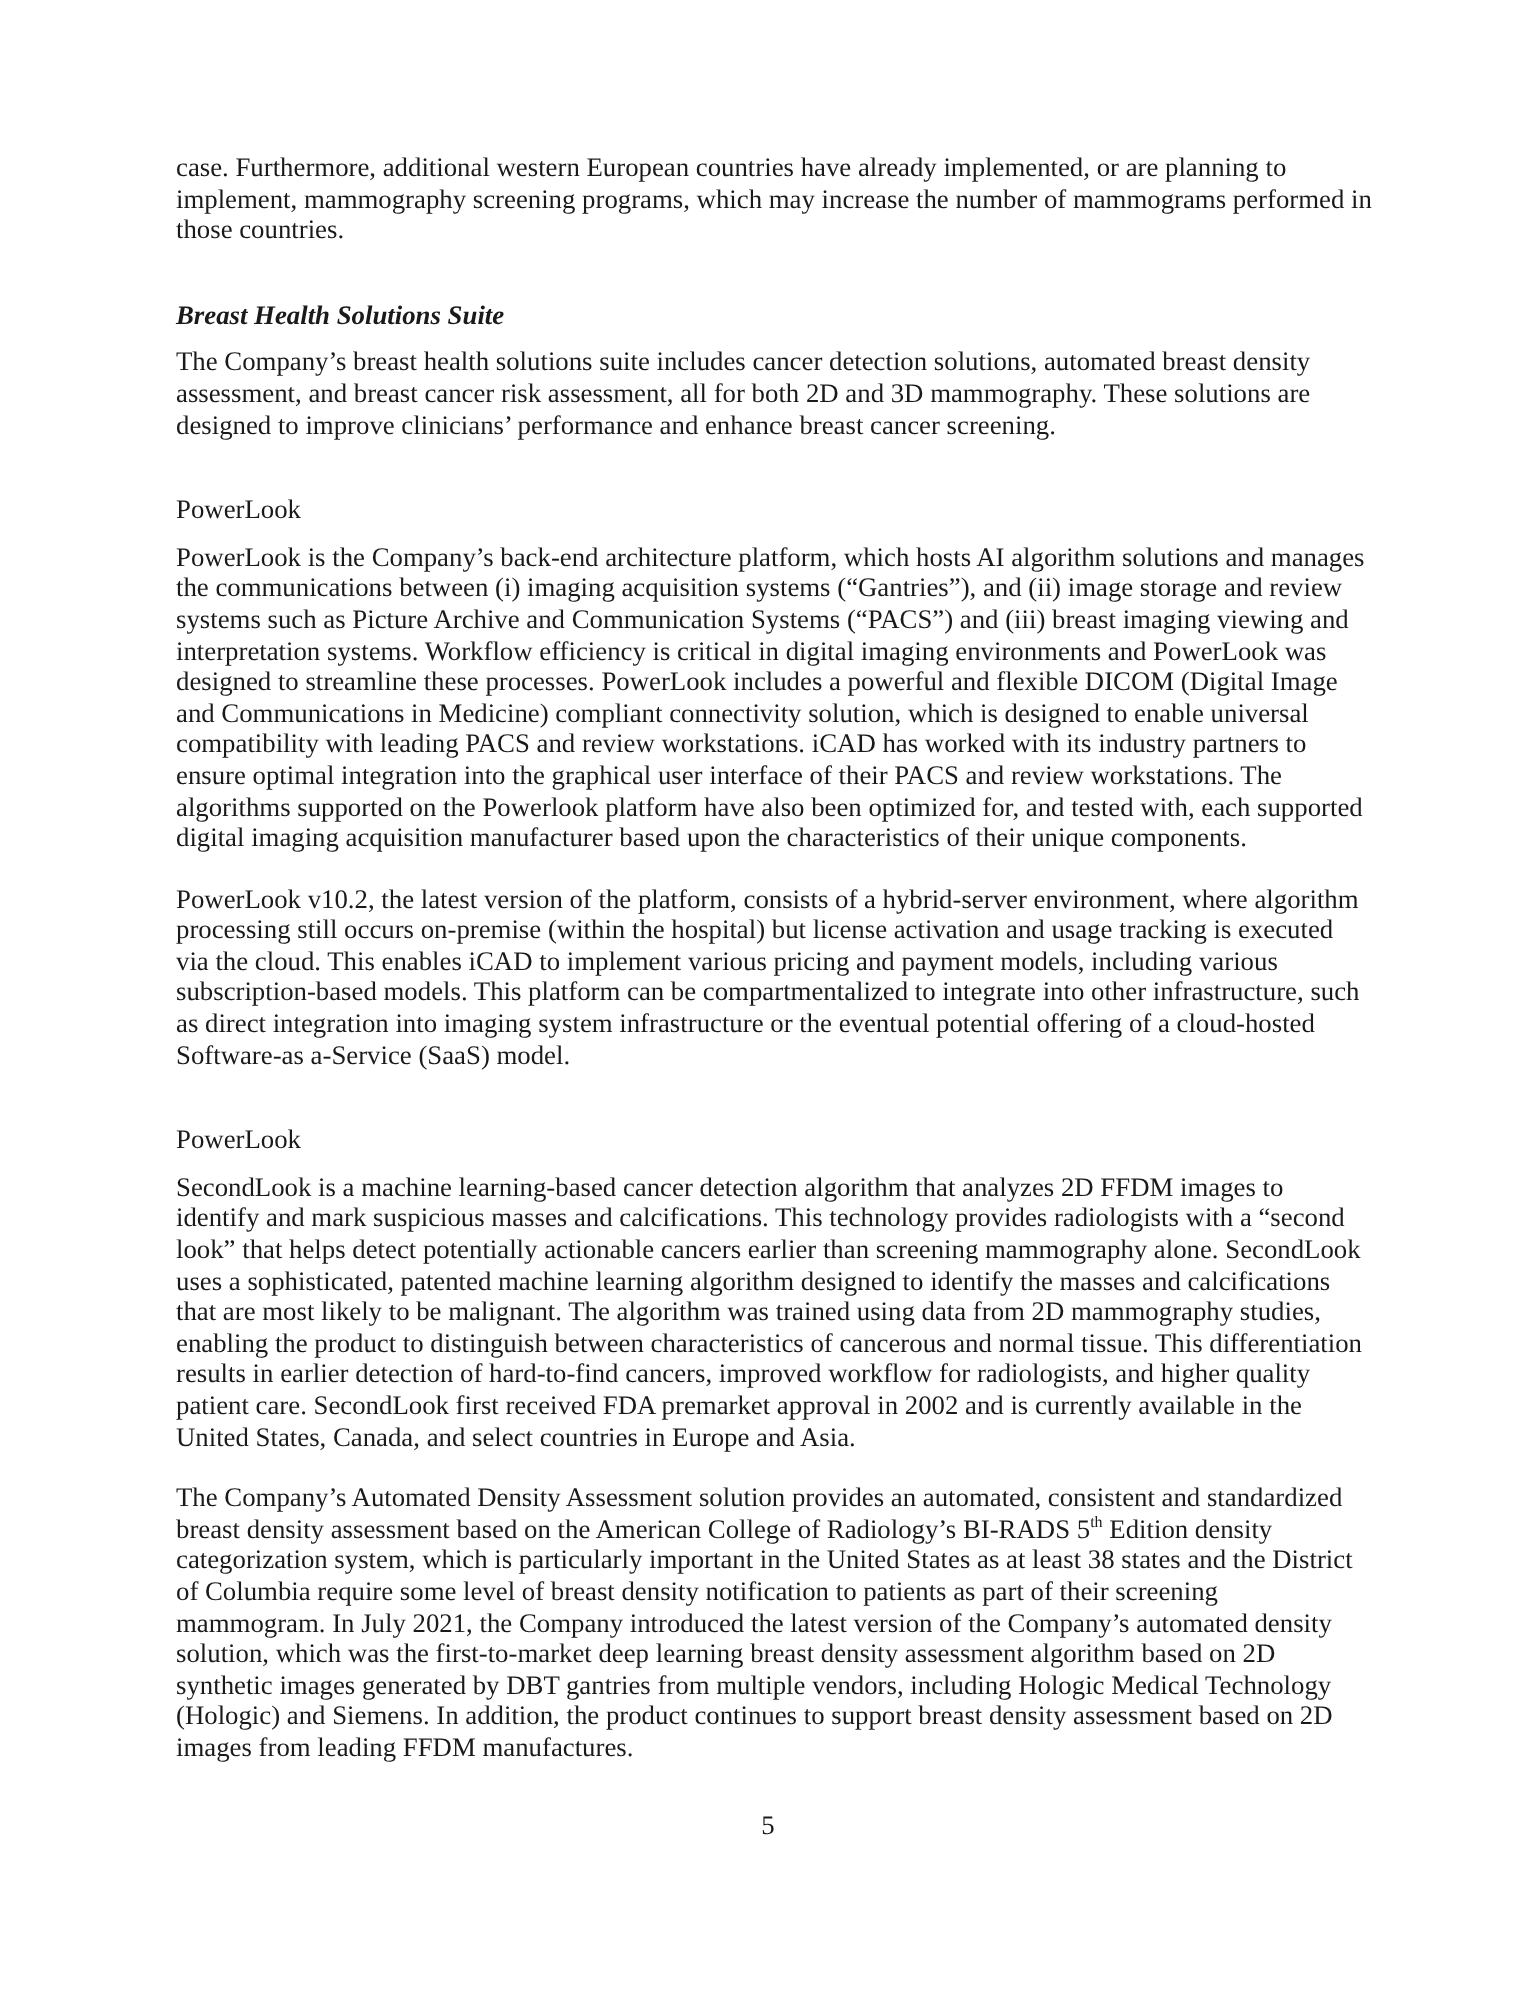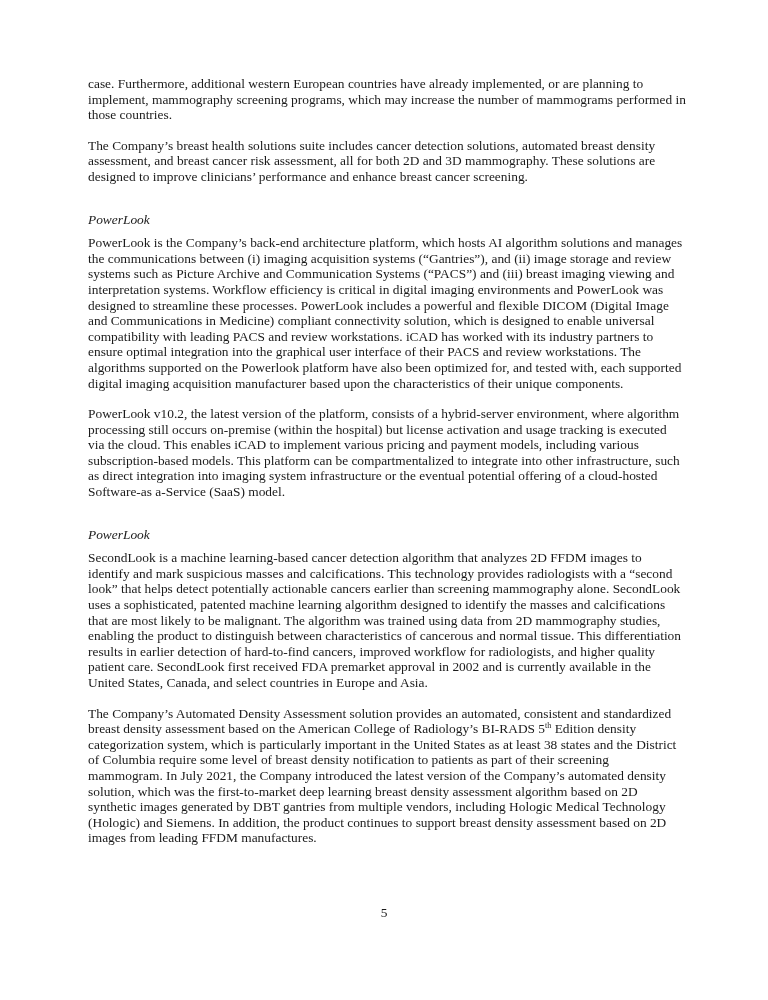"Breast Health Solutions Suite" p.heading-bi { html: none -> <p>Breast Health Solutions Suite</p> }
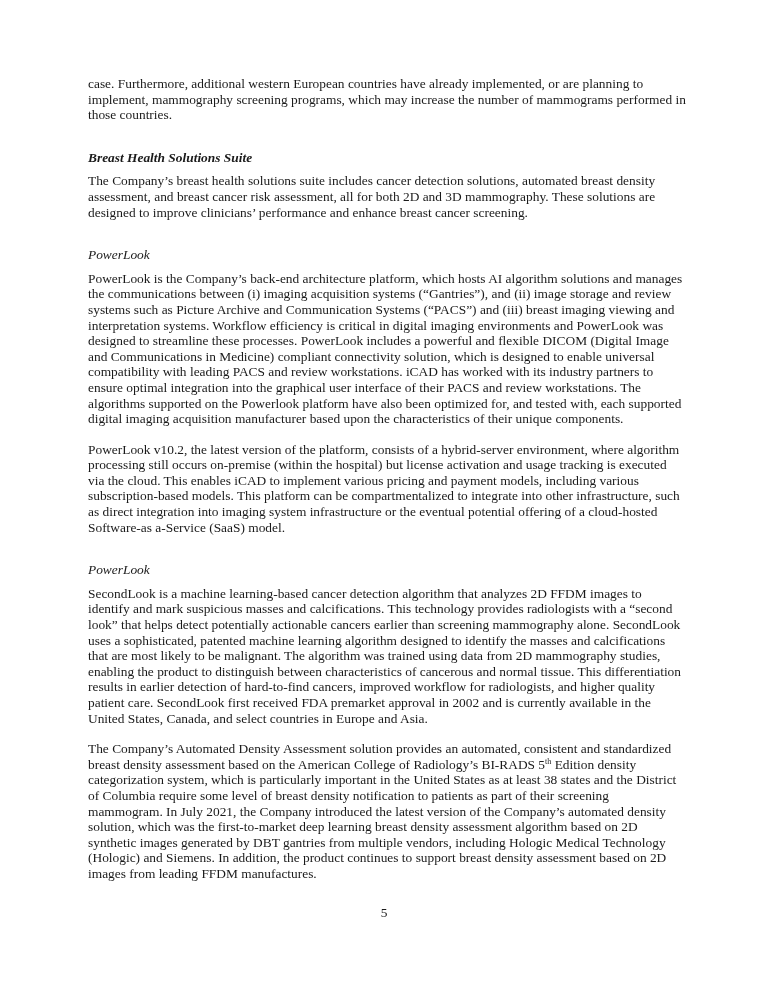"PowerLook" .heading-i { font-style: italic -> none }
